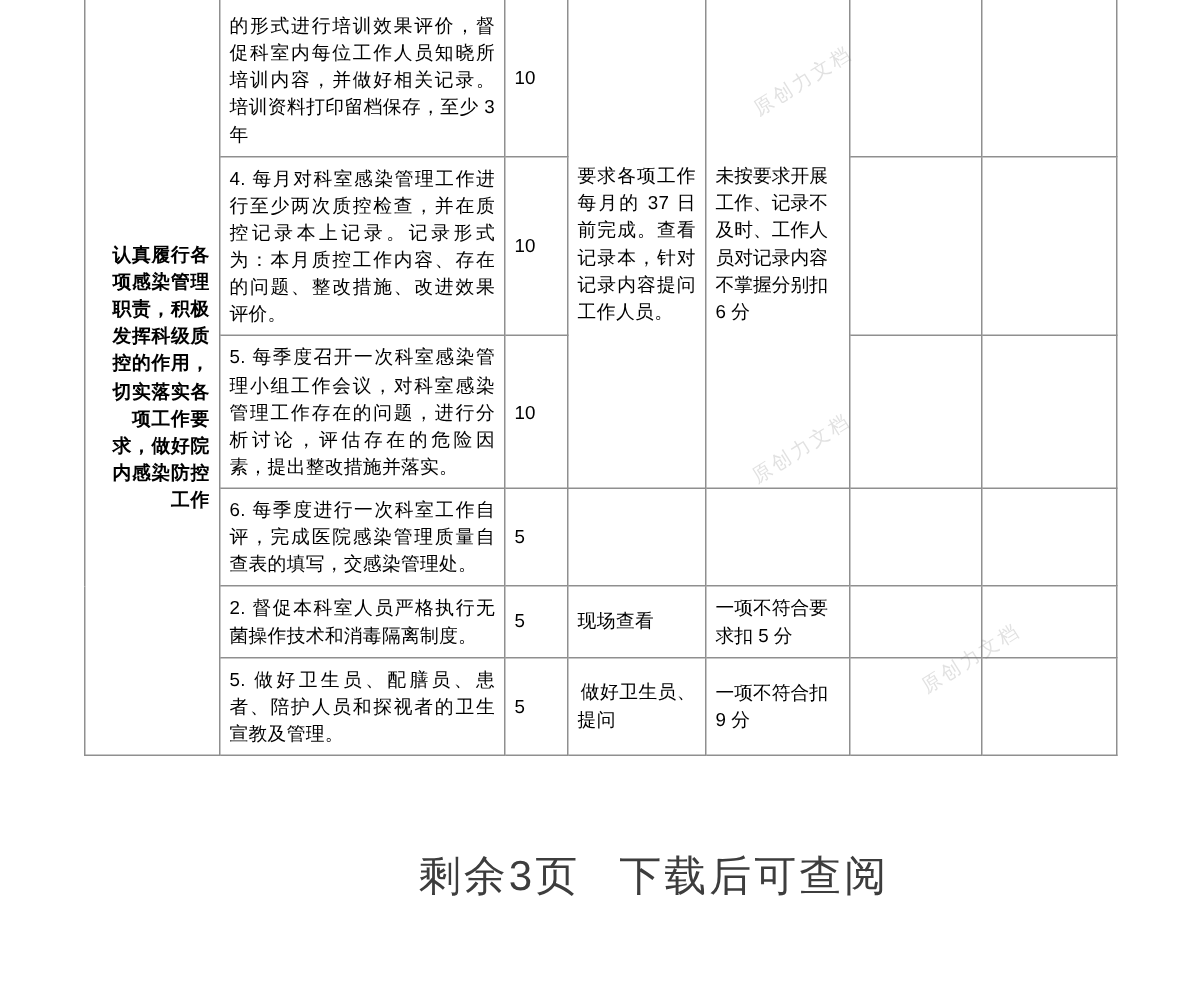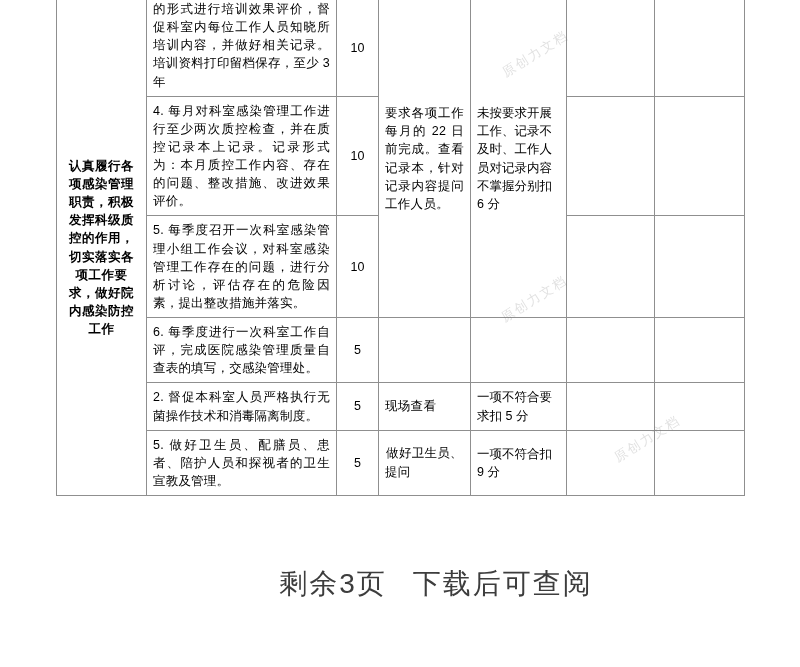"的形式进行培训效果评价，督促科室内每位工作人员知晓所培训内容，并做好相关记录。培" .cell-item.first-partial { padding-top: 0 -> 8px }
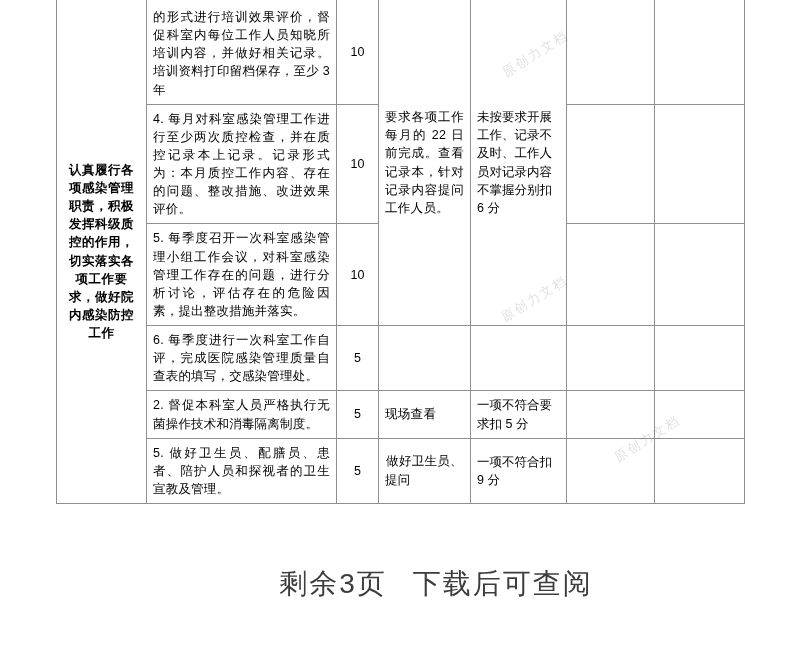"10" .cell-score { text-align: center -> left }
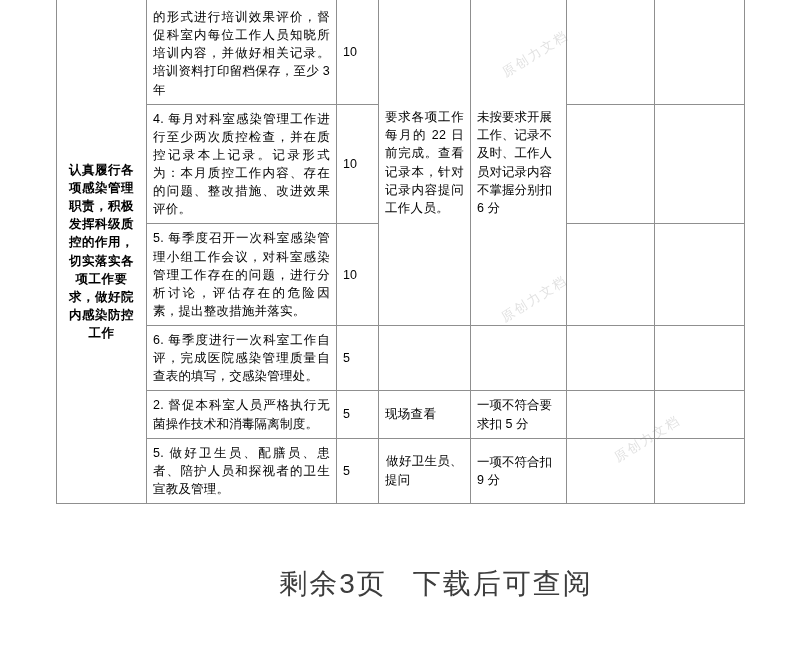"要求各项工作每月的 22 日前完成。查看记录本，针对记录内容提问工作人员。" td.cell-method { text: 22 -> 37 }
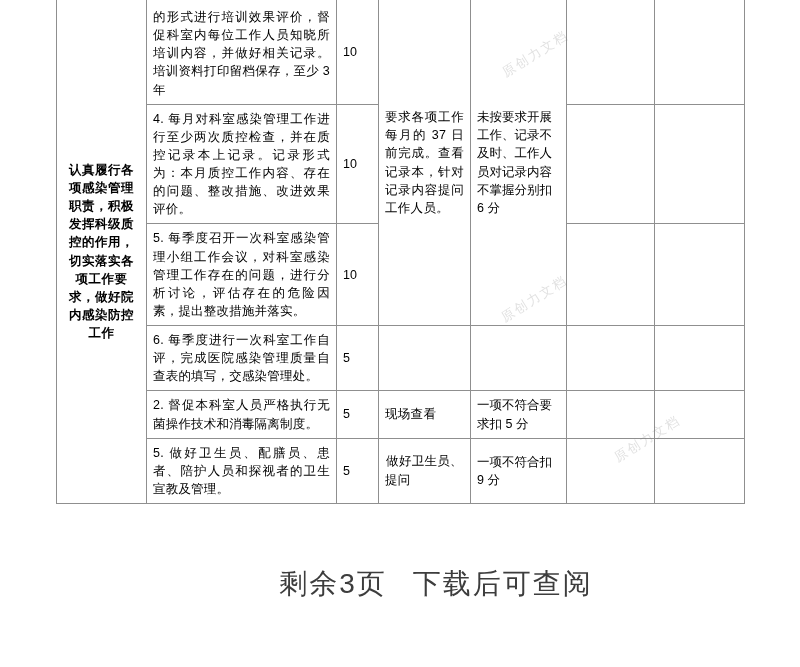"认真履行各项感染管理职责，积极发挥科级质控的作用，切实落实各项工作要求，做好院内" .cell-duty { text-align: center -> right }
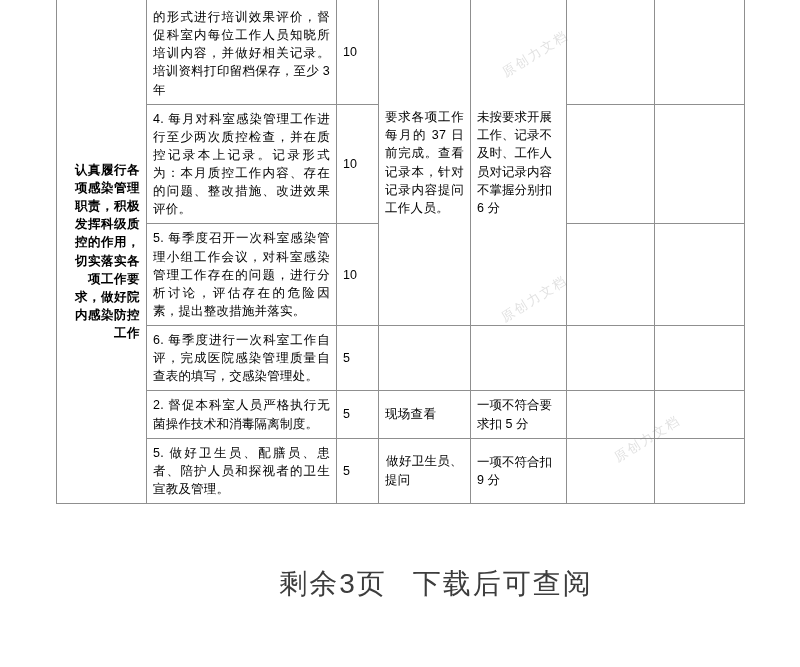"现场查看" .cell-method.plain { text-align: center -> right }
